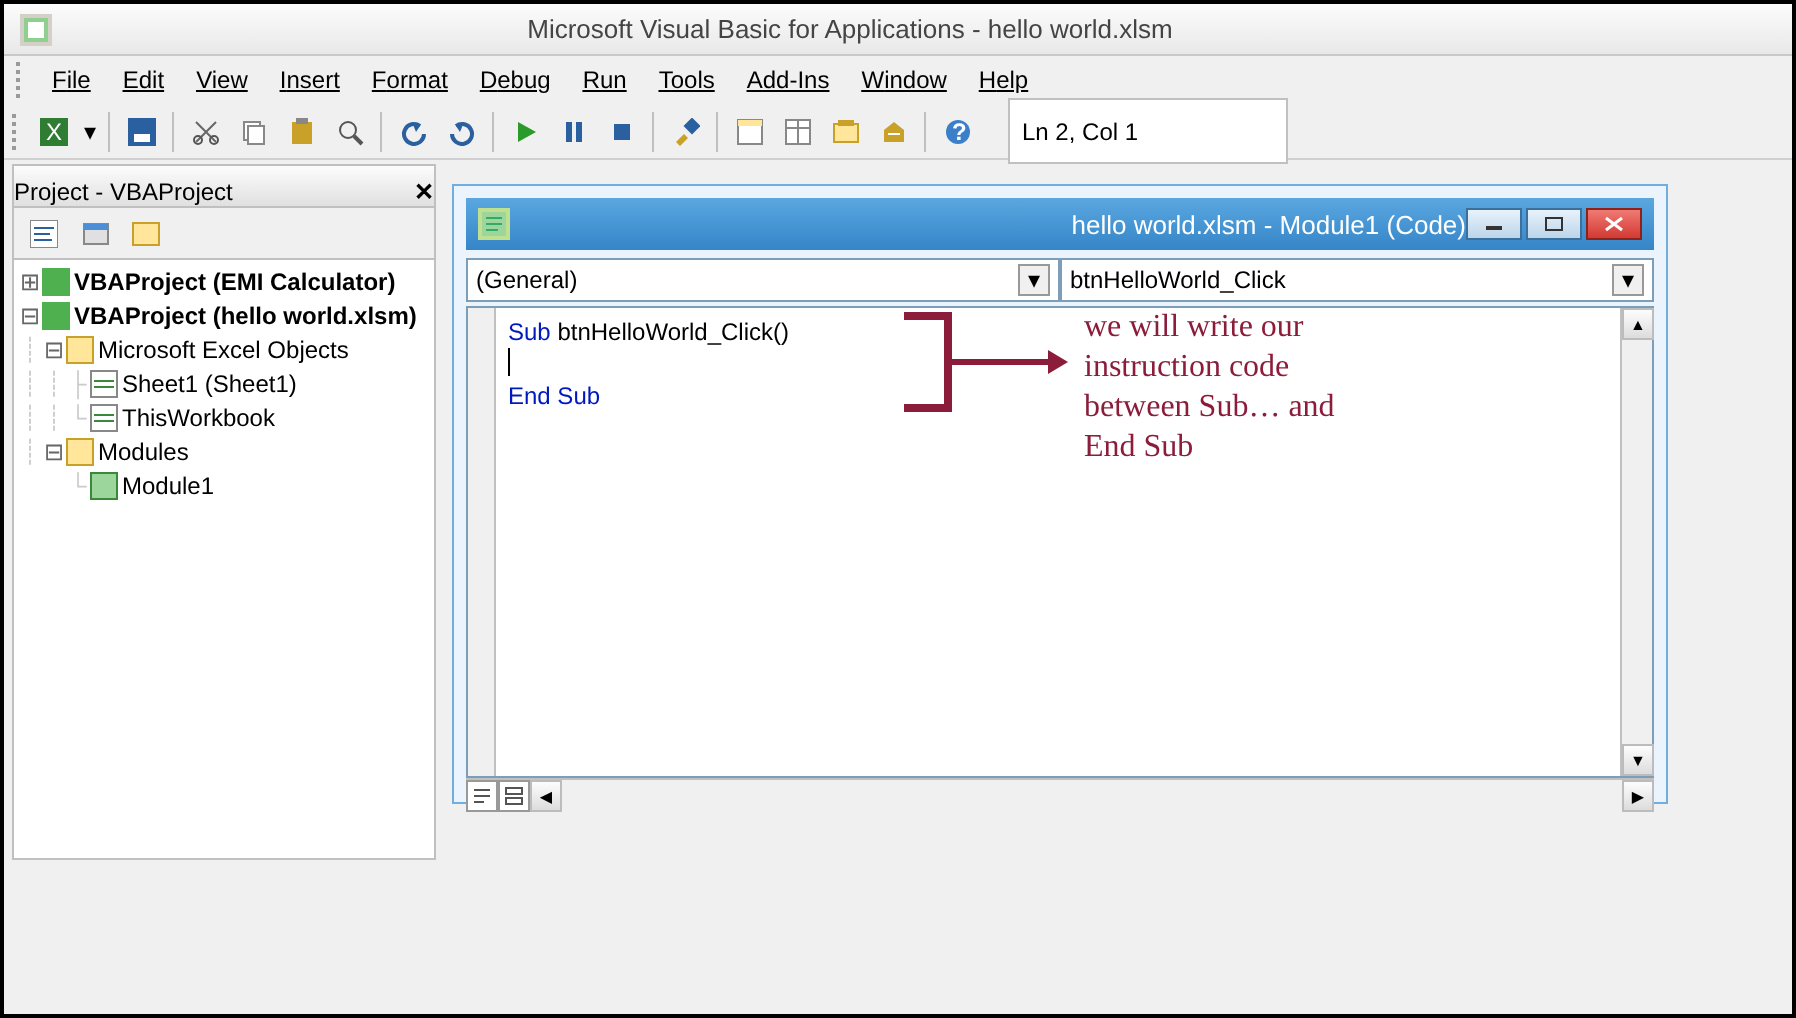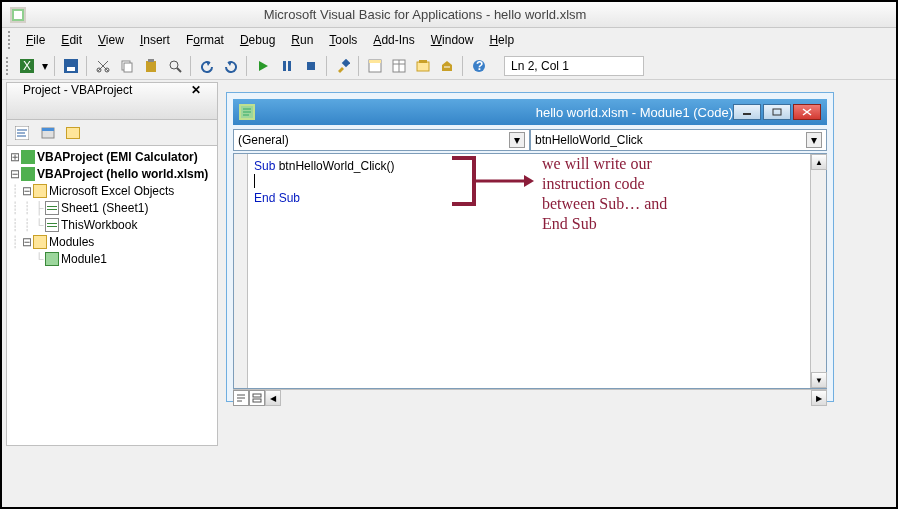"File" .menuitem { text-decoration: none -> underline }
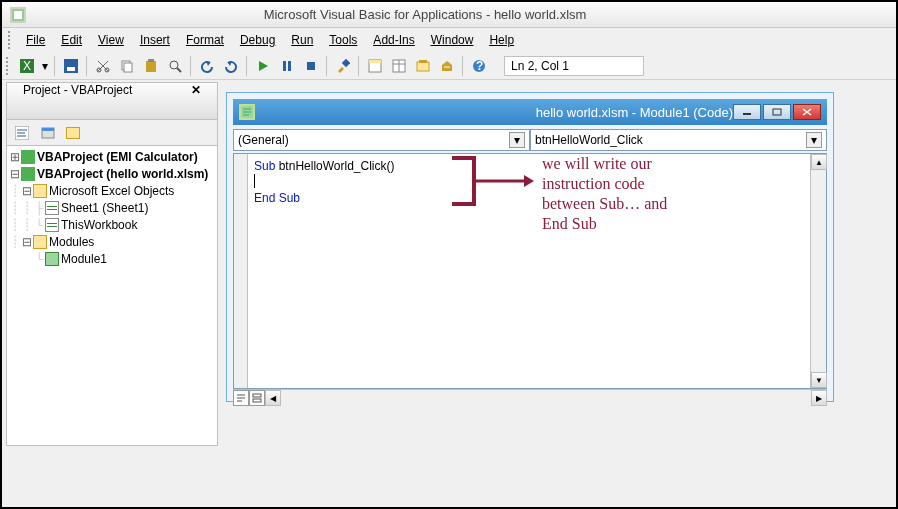"Ln 2, Col 1" .stat-box { height: 20px -> 33px }
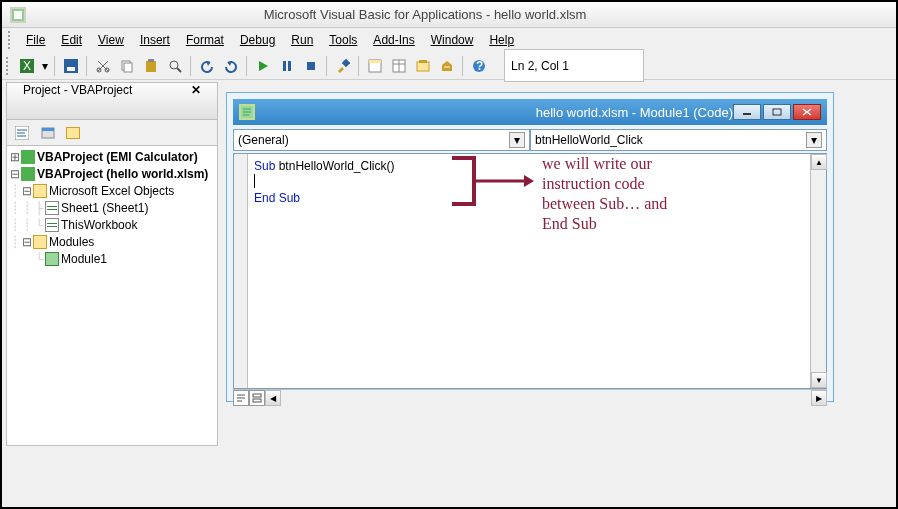"Project - VBAProject" .project-title { align-items: flex-start -> flex-end; height: 38px -> 22px; padding: 0 16px -> 0 0 }
